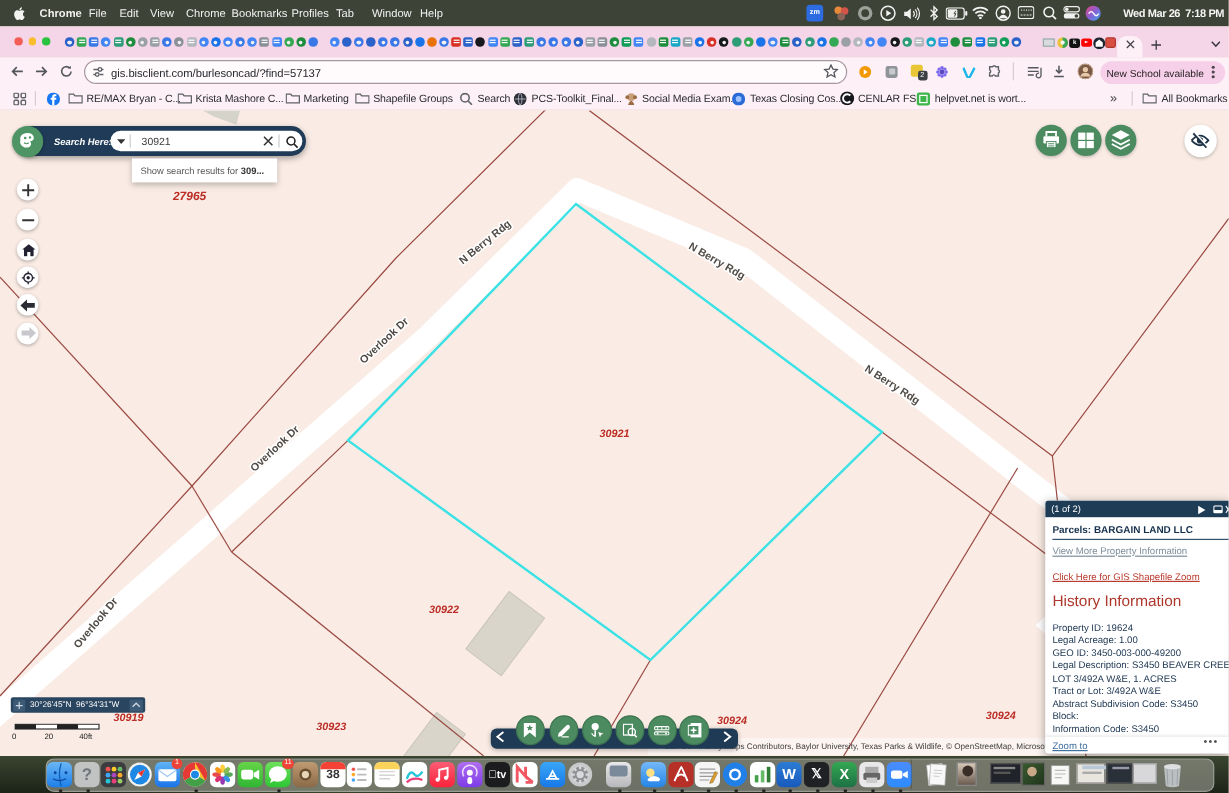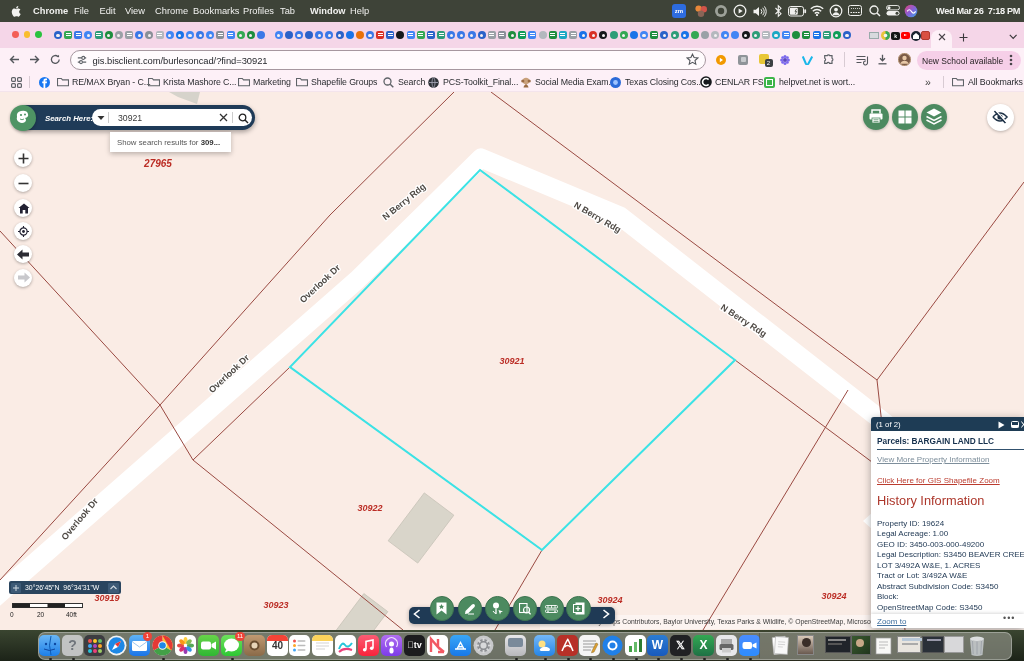"Window" span.a { font-weight: bold -> normal }
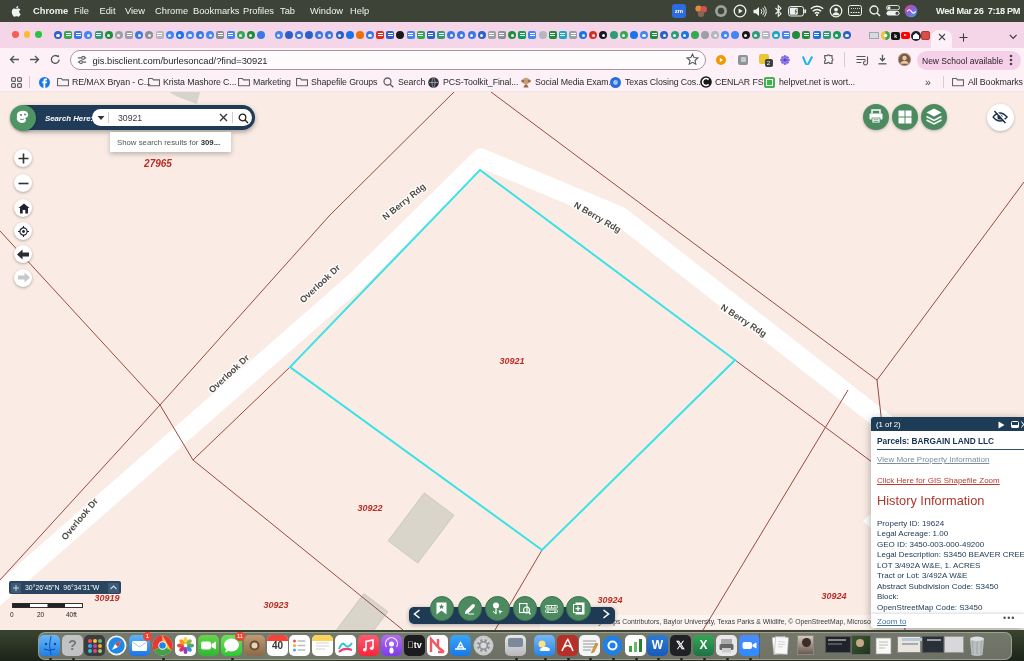"gis.bisclient.com/burlesoncad/?find=3092" span.a { text: 30921 -> 57137 }
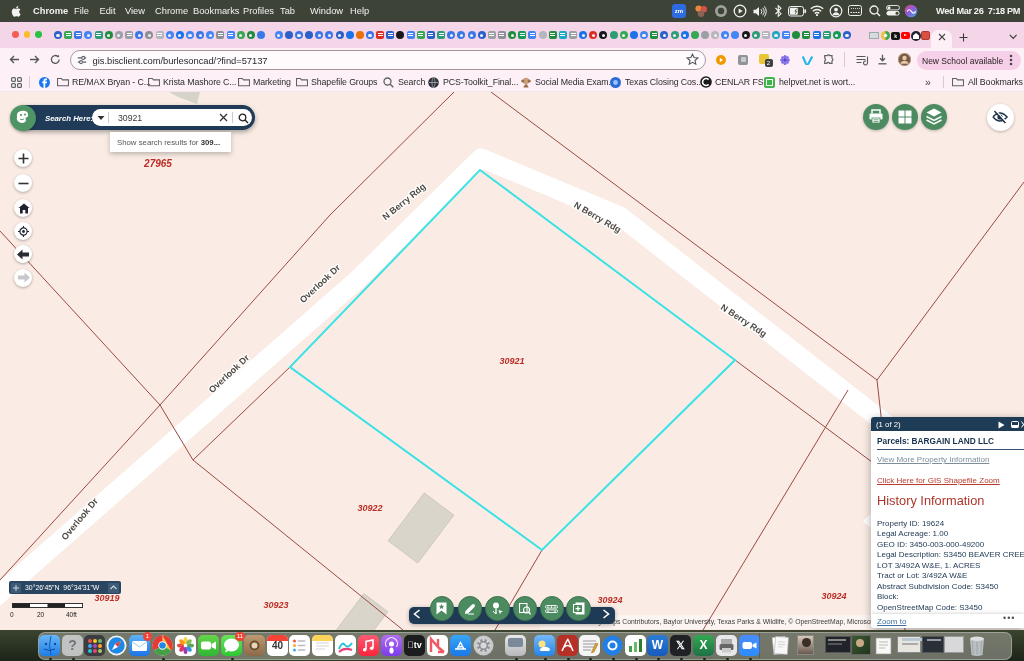"OpenStreetMap Code: S3450" span.a { text: OpenStreetMap -> Information }
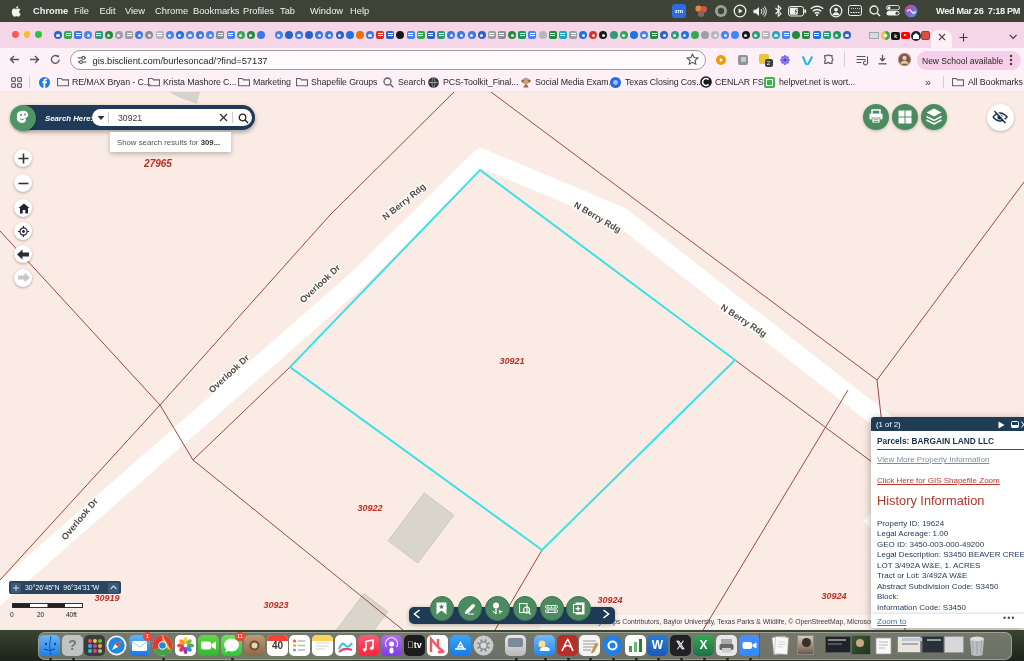"40" div.a { text: 40 -> 38 }
